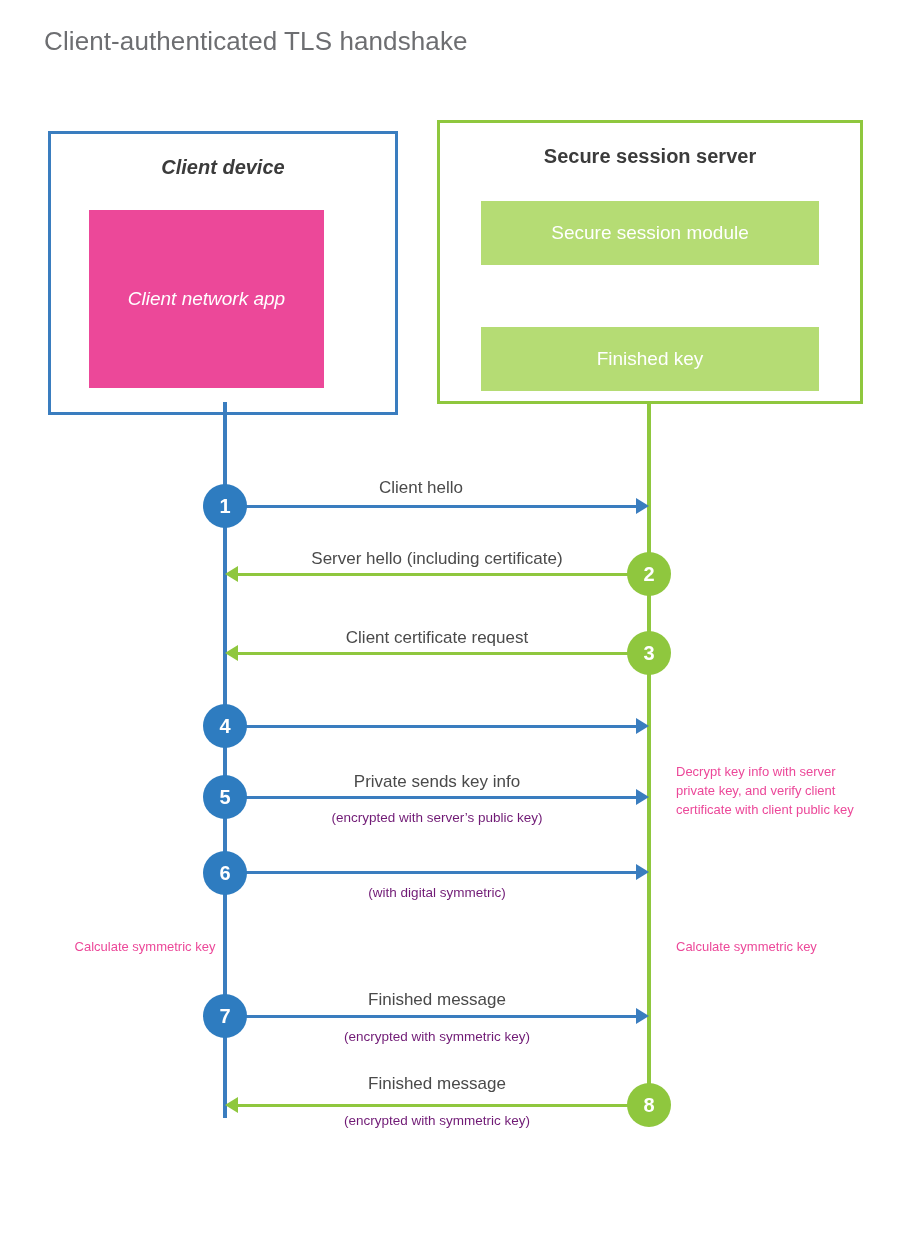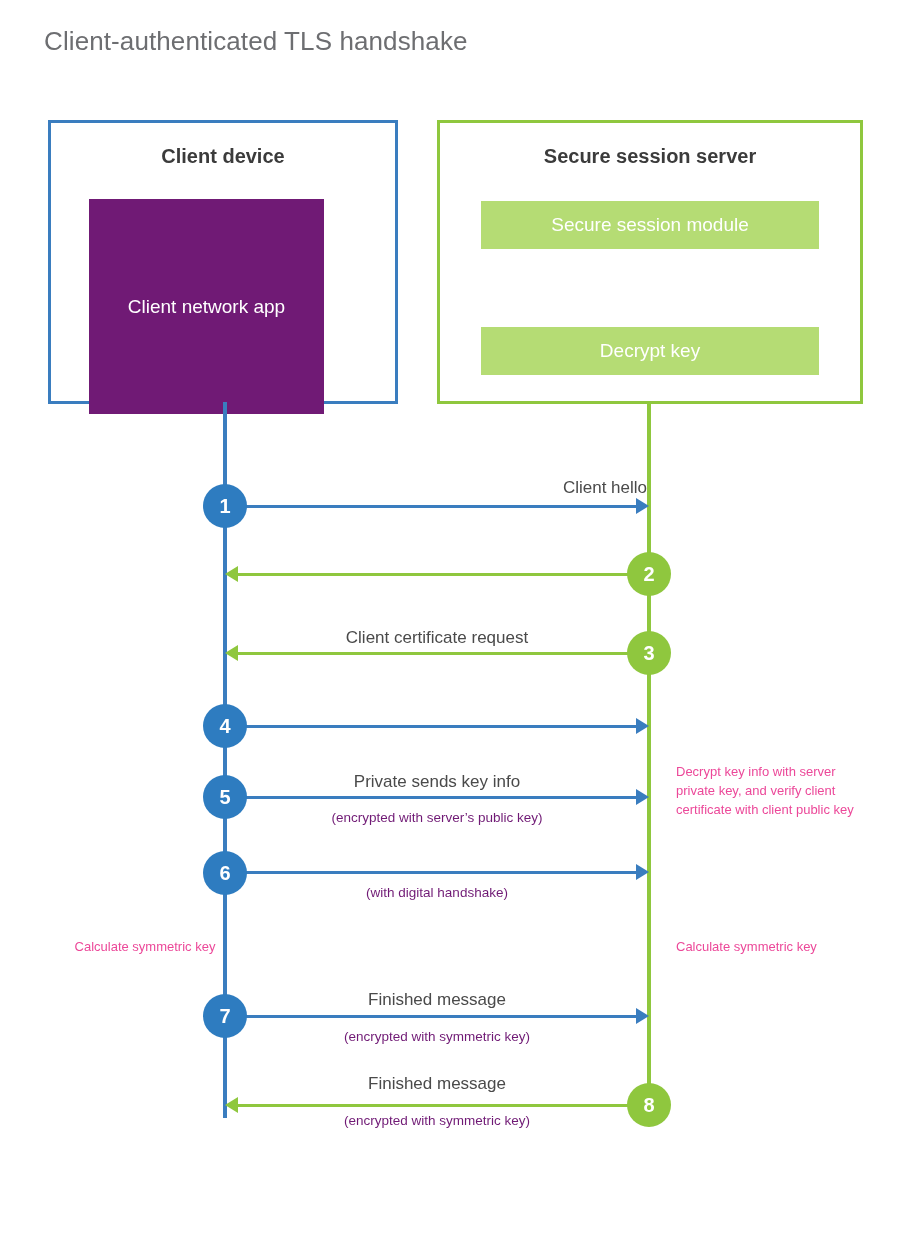"Client device" .box-client { font-style: none -> italic; top: 120px -> 131px }
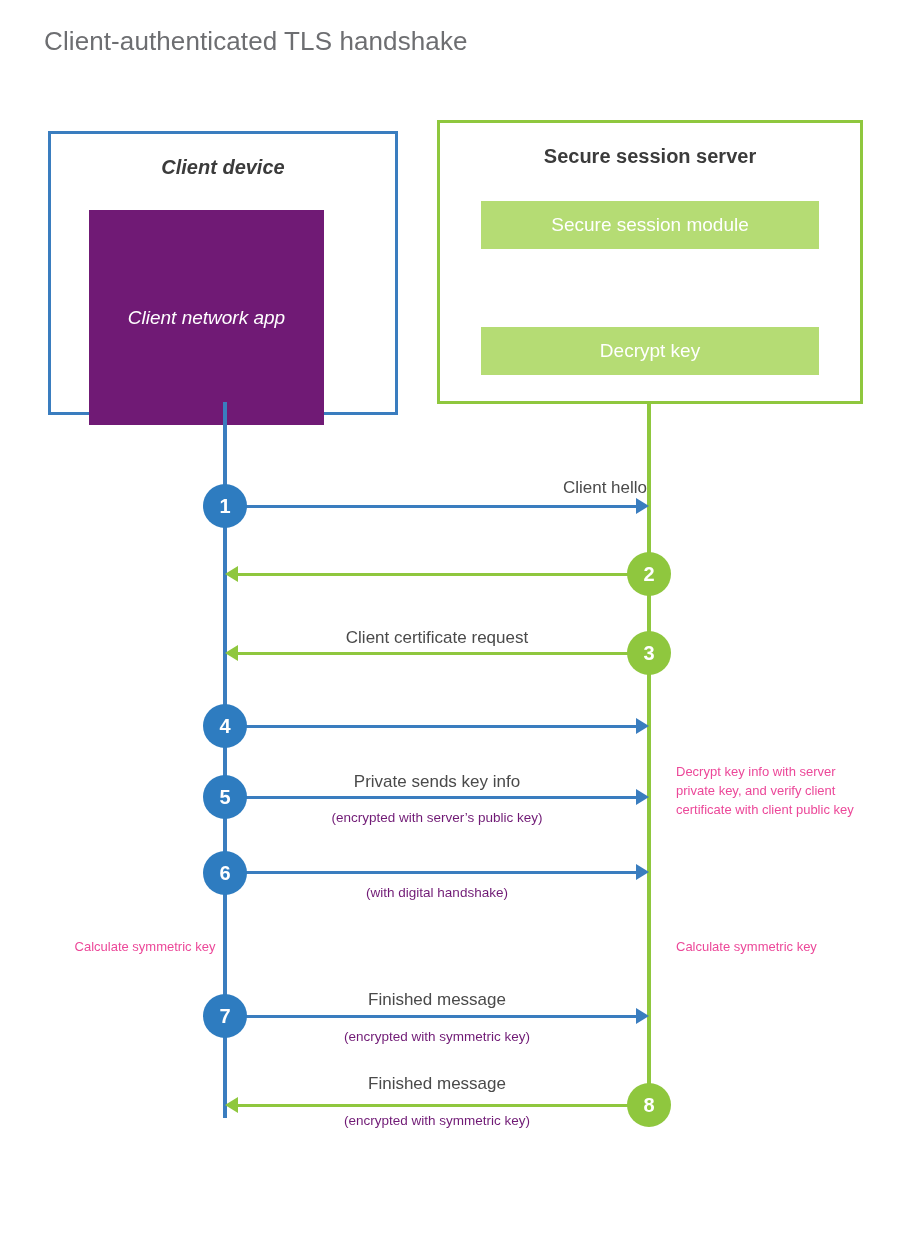"Secure session module" .module { height: 48px -> 64px }
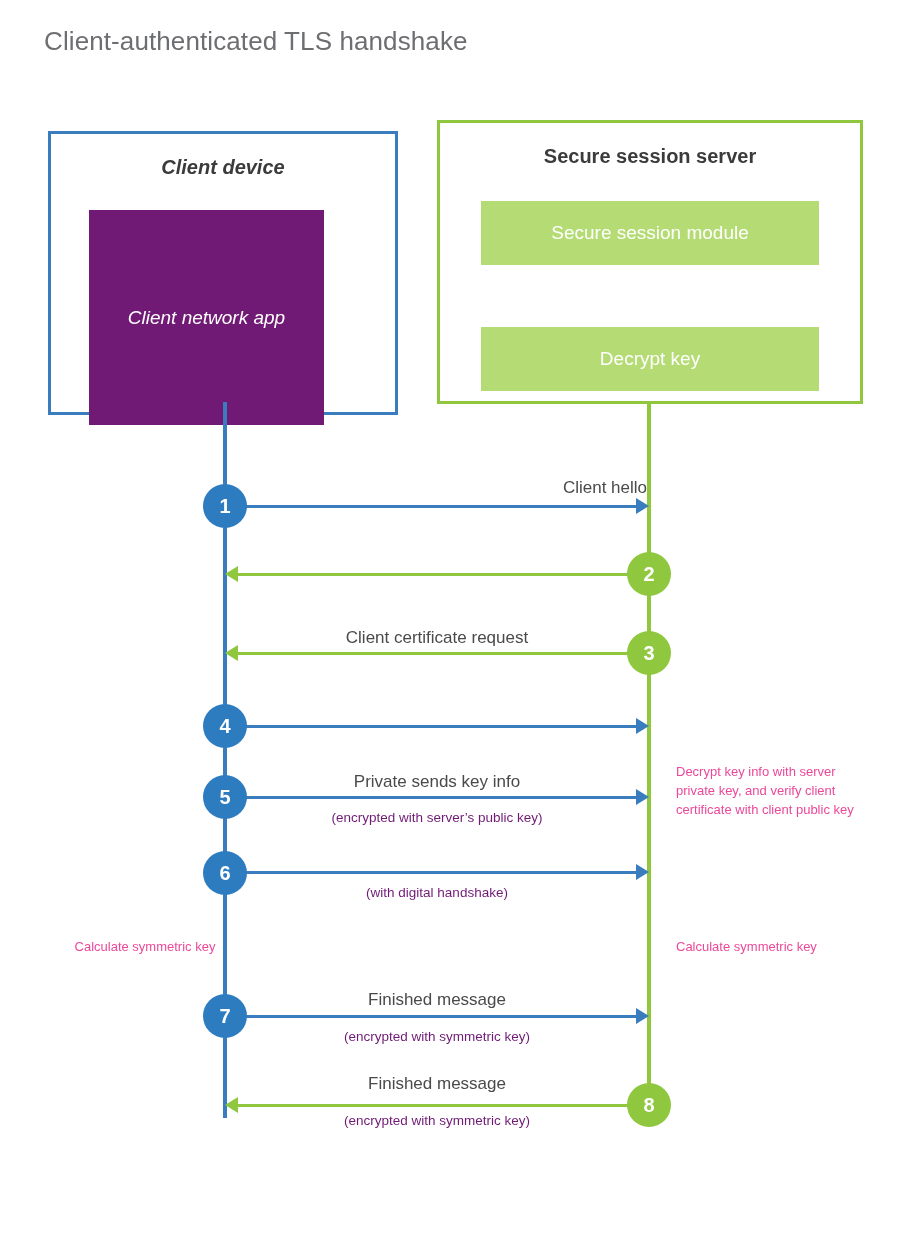"Client network app" .client-app { background: #701a75 -> #ec4899; height: 215px -> 178px }
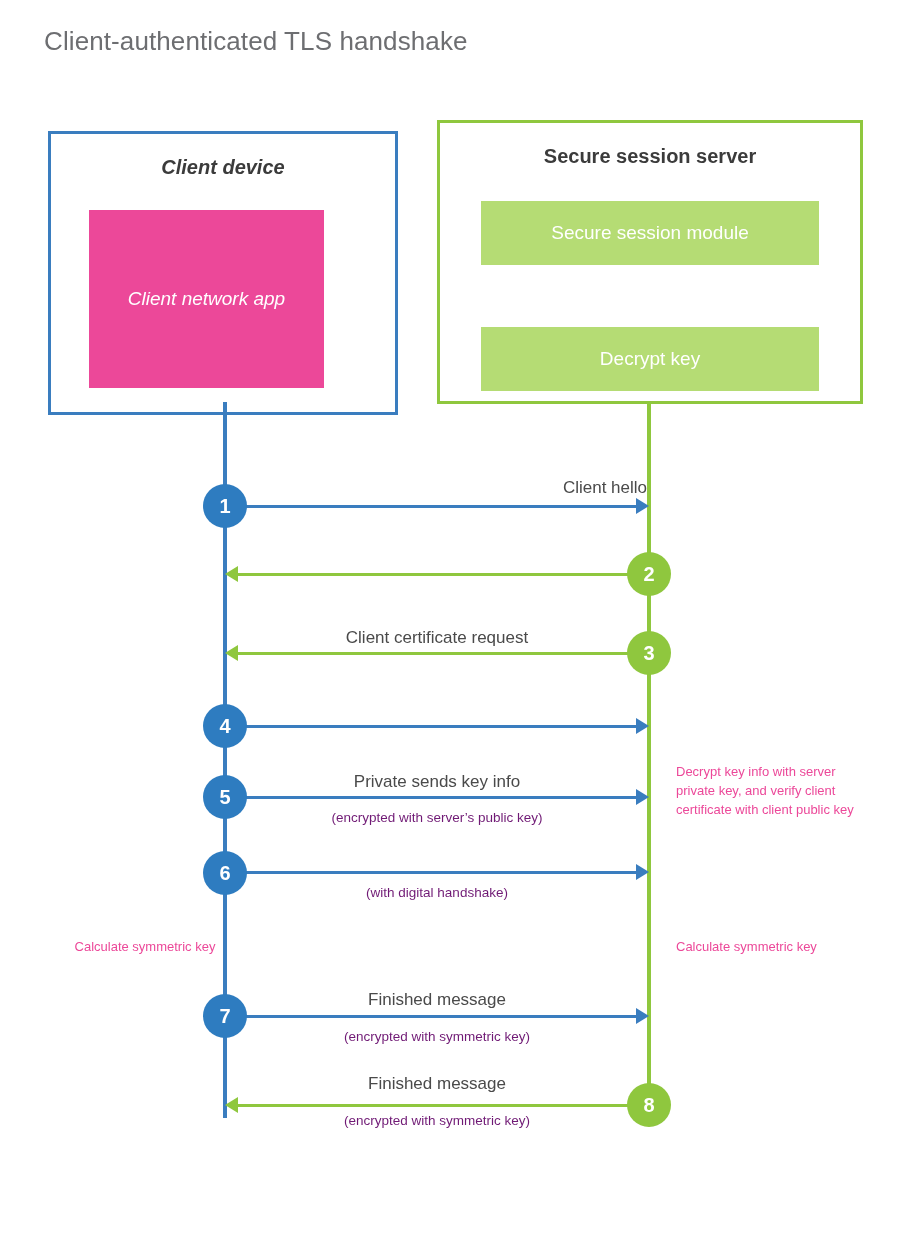"Decrypt key" div.module { text: Decrypt -> Finished }
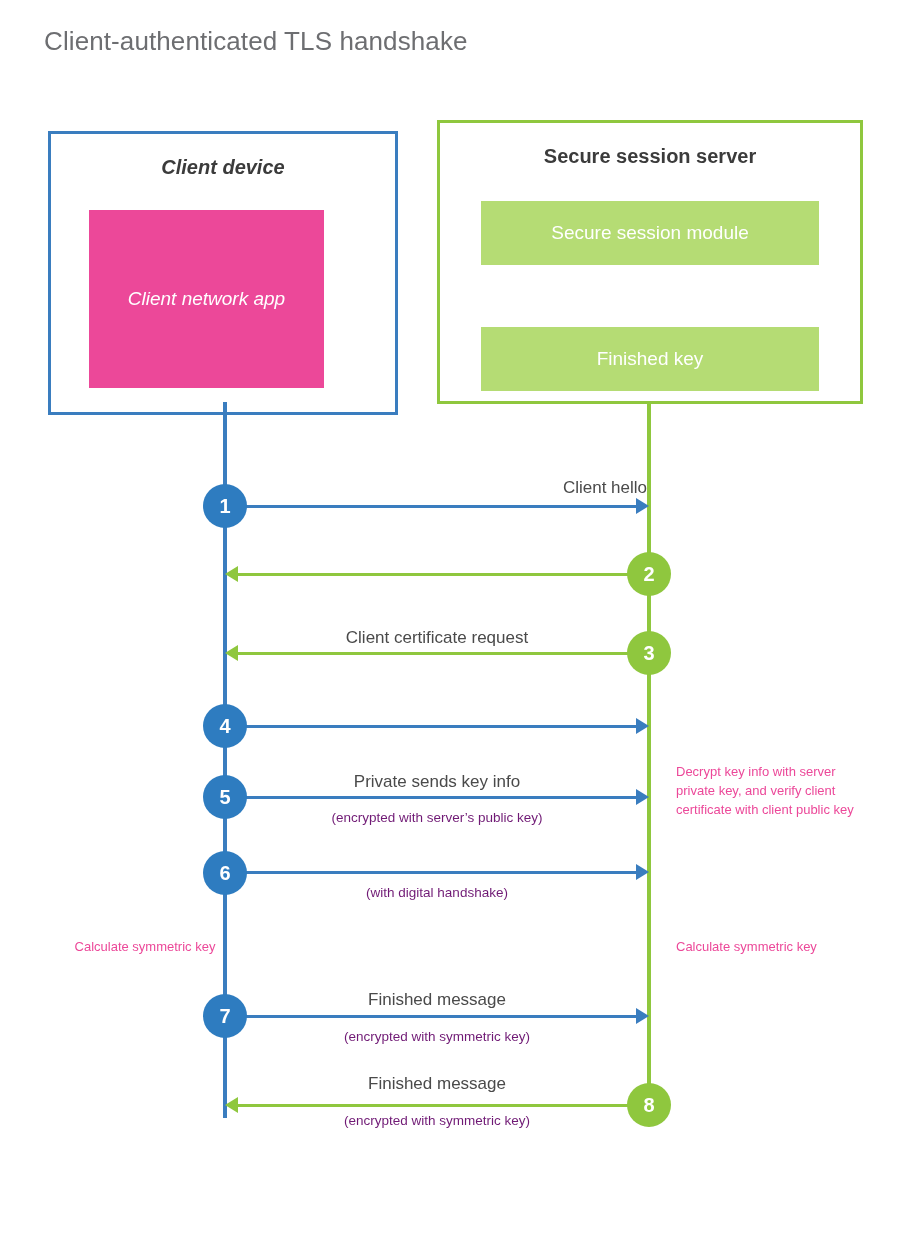"Client hello" div.abs { left: 215px -> 201px; text-align: right -> none }
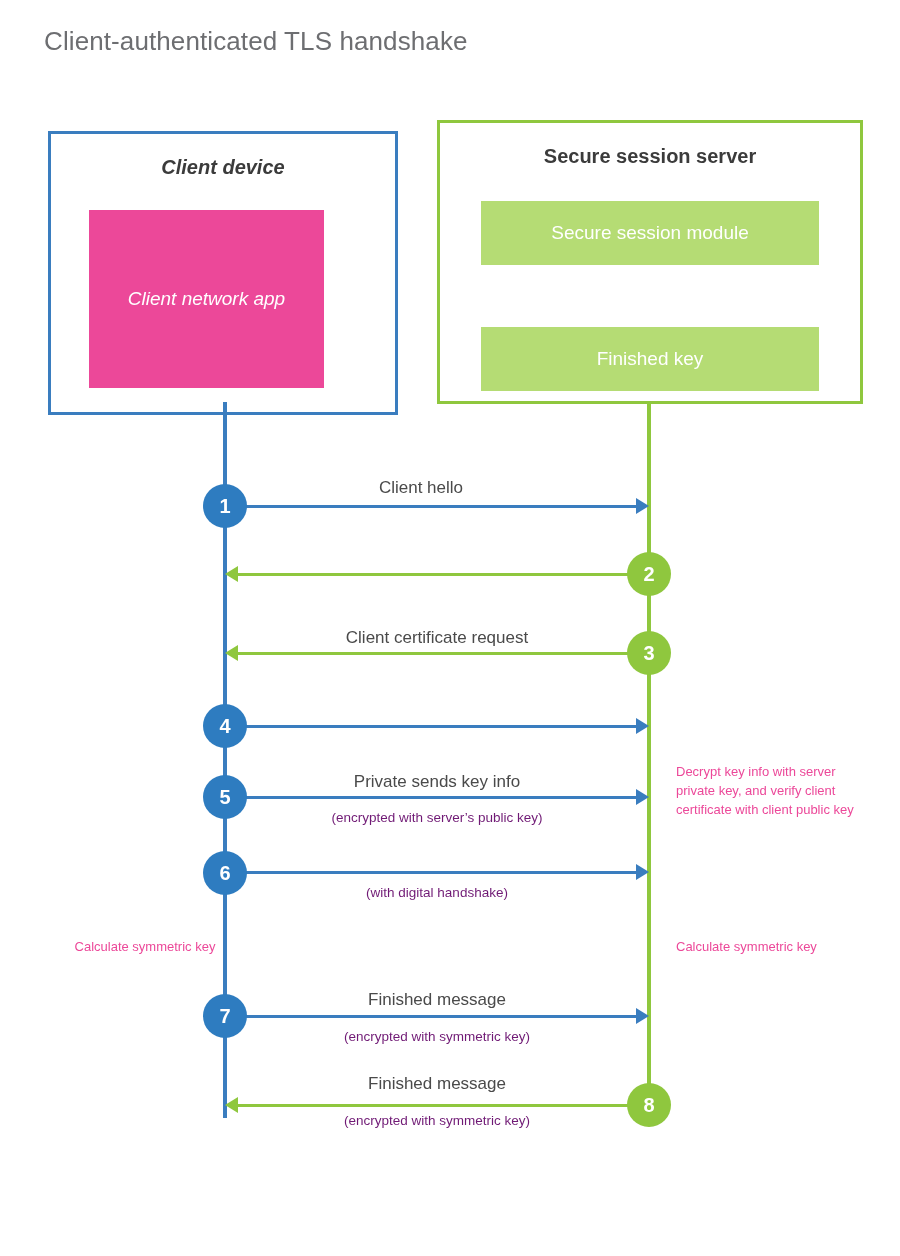"Server hello (including certificate)" div.abs { html: none -> <div>Server hello (including certificate)</div> }
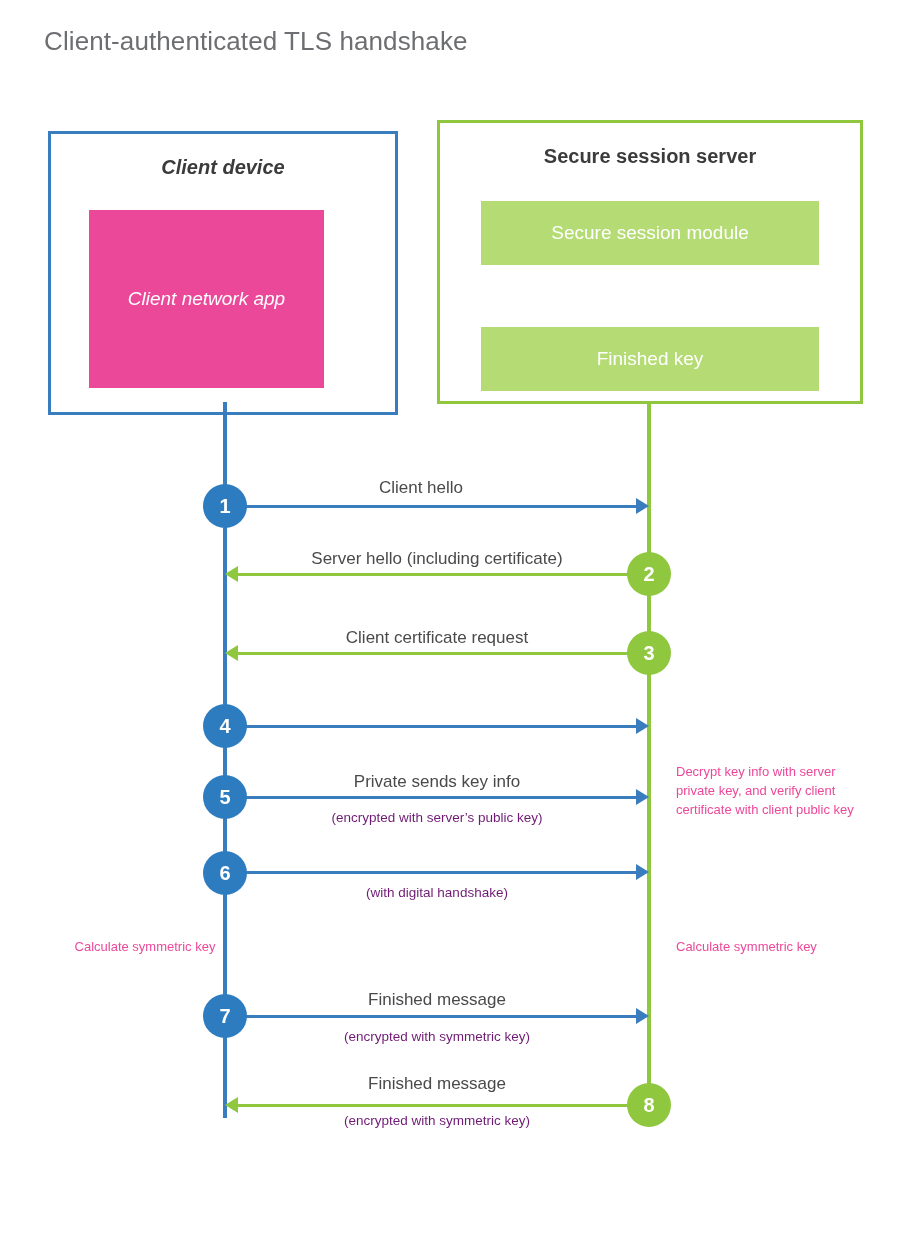"(with digital handshake)" div.abs { text: handshake -> symmetric }
